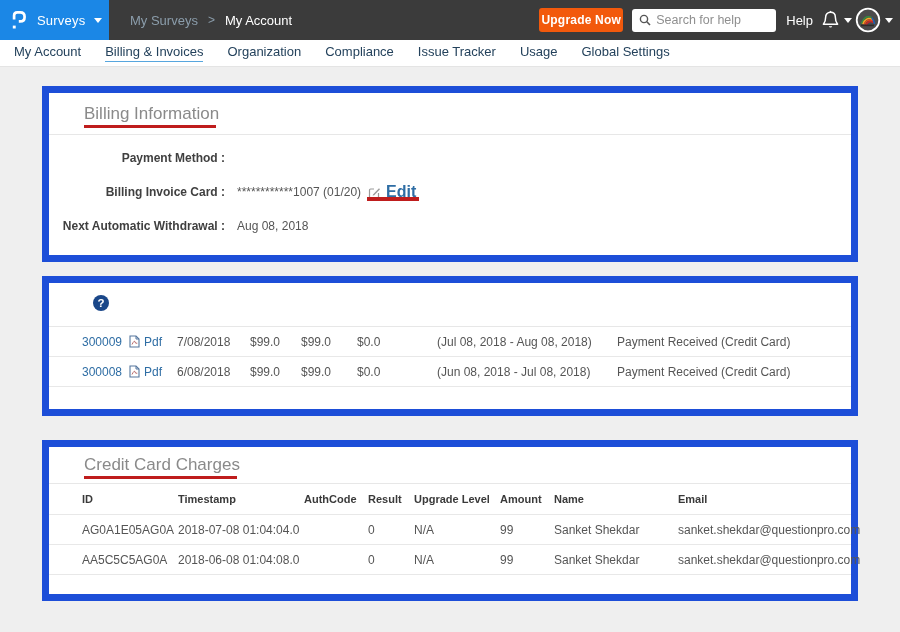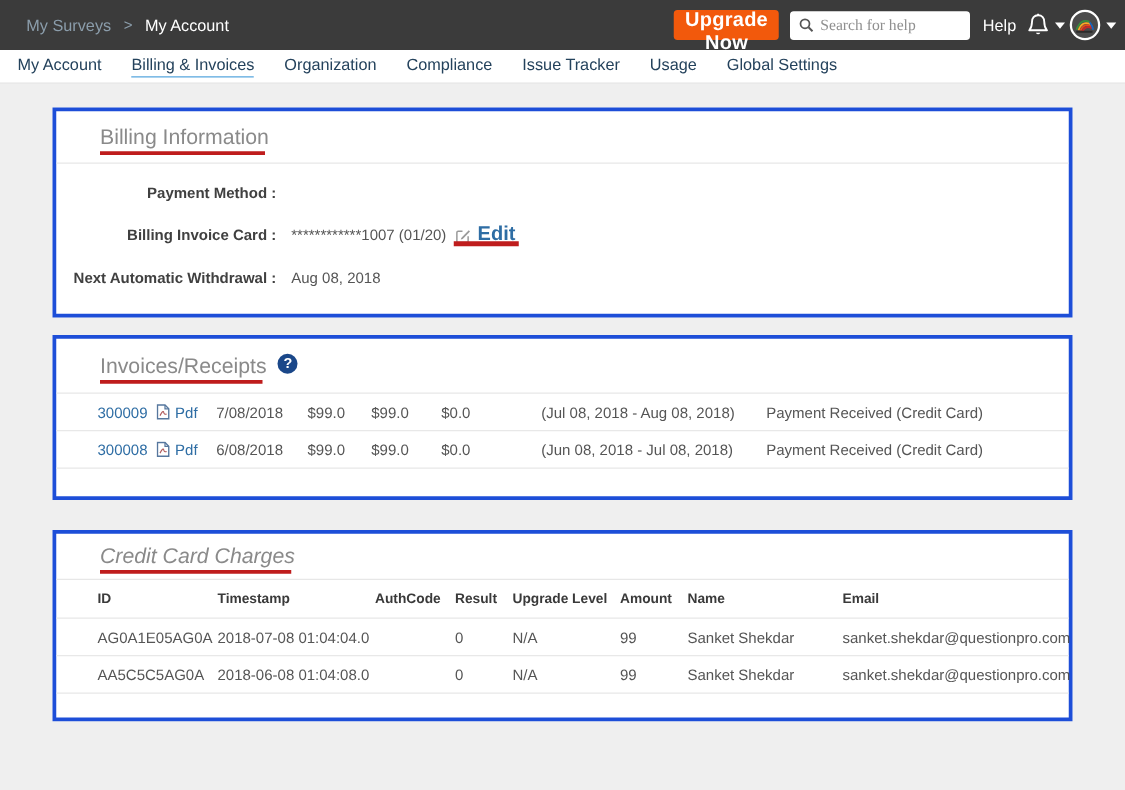"Surveys" div.product-btn { html: none -> <div> <span> <svg> <path></path> <rect></rect> </svg> </span> <span>Surveys</span> <span></span> </div> }
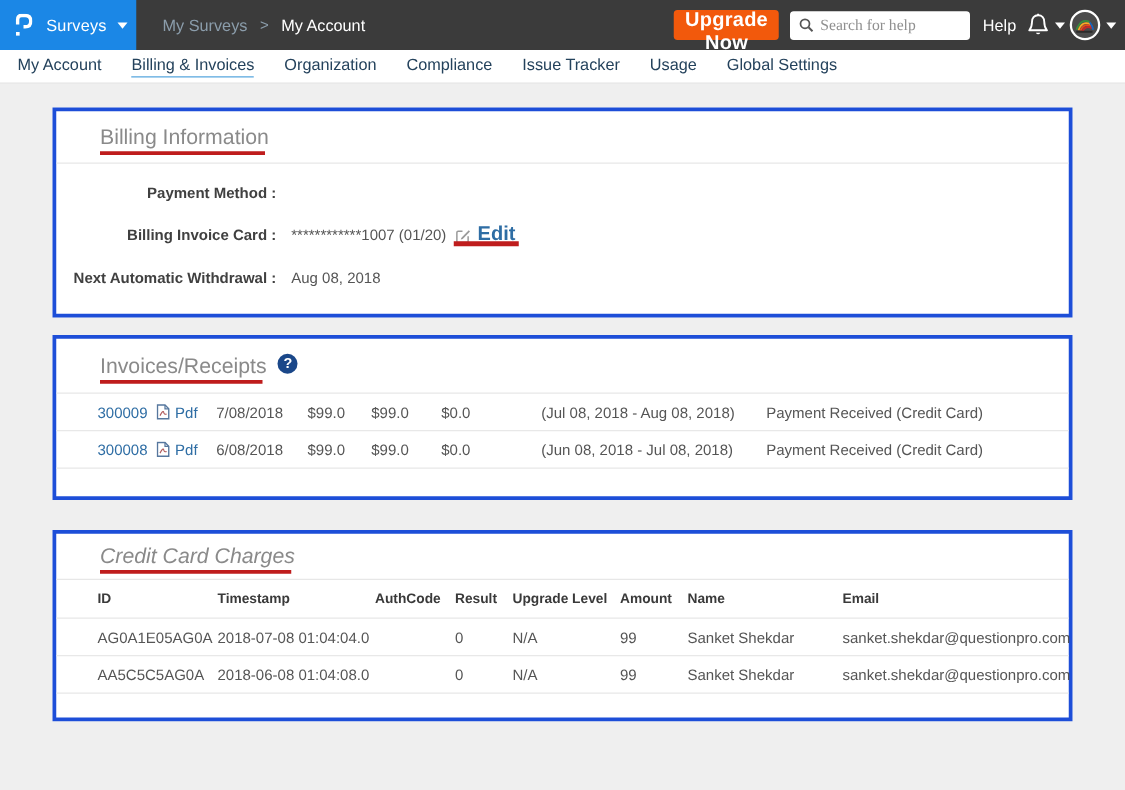"Upgrade Now" .upgrade-btn { font-size: 16px -> 12px }
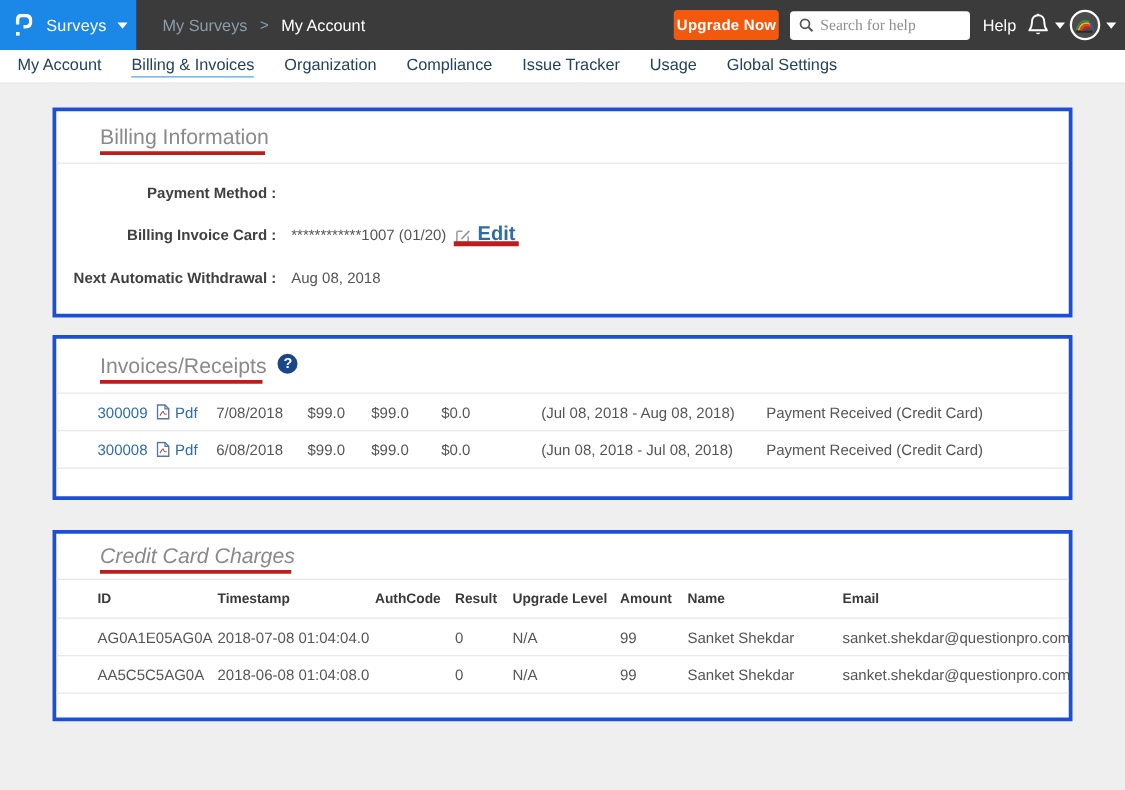"Search for help" .searchbox input { font-family: Liberation Serif, serif -> Liberation Sans, sans-serif }
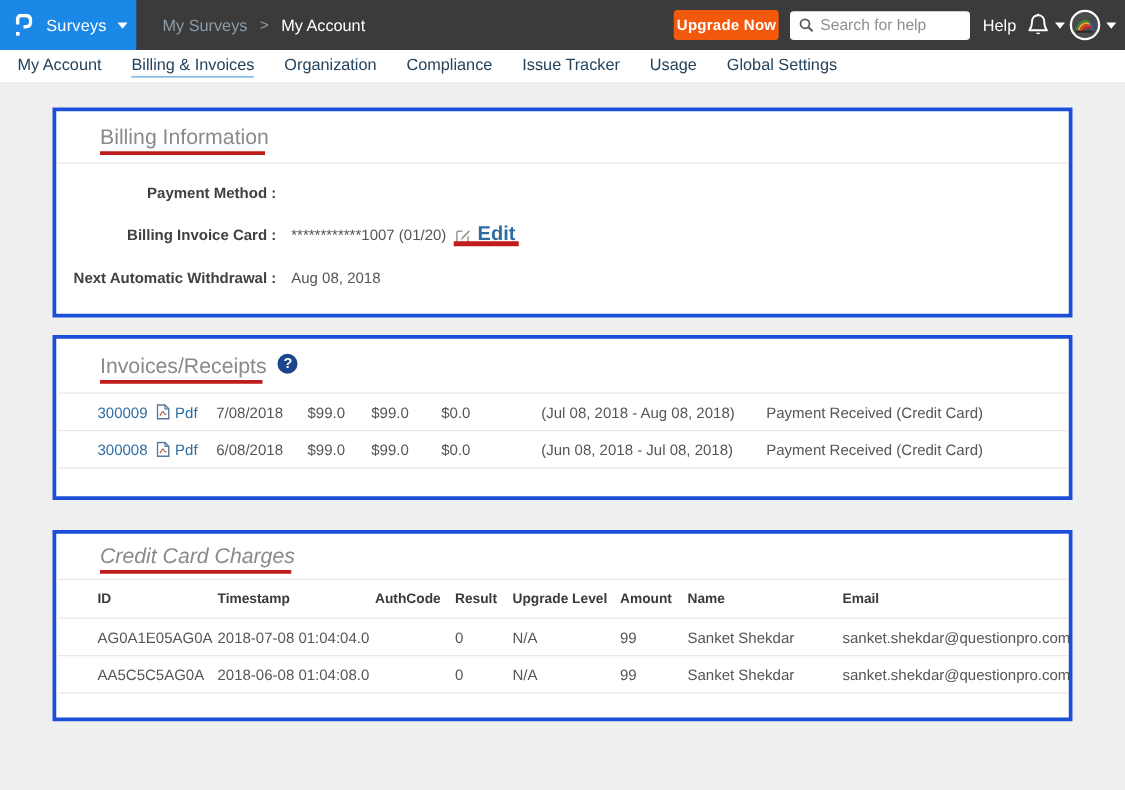"Billing Information" .card { border: 3px solid #1d4ed8 -> 7px solid #1d4ed8 }
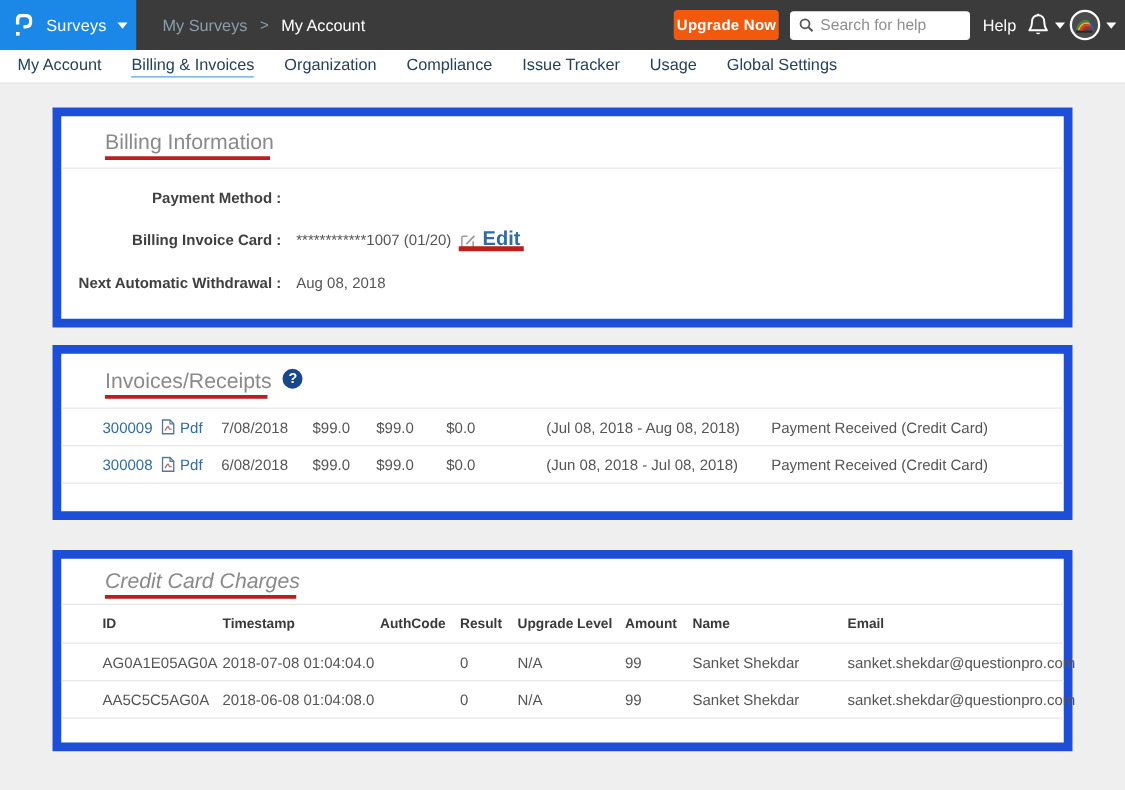"Invoices/Receipts" span.card-title { html: <span>Invoices/Receipts</span> -> none }
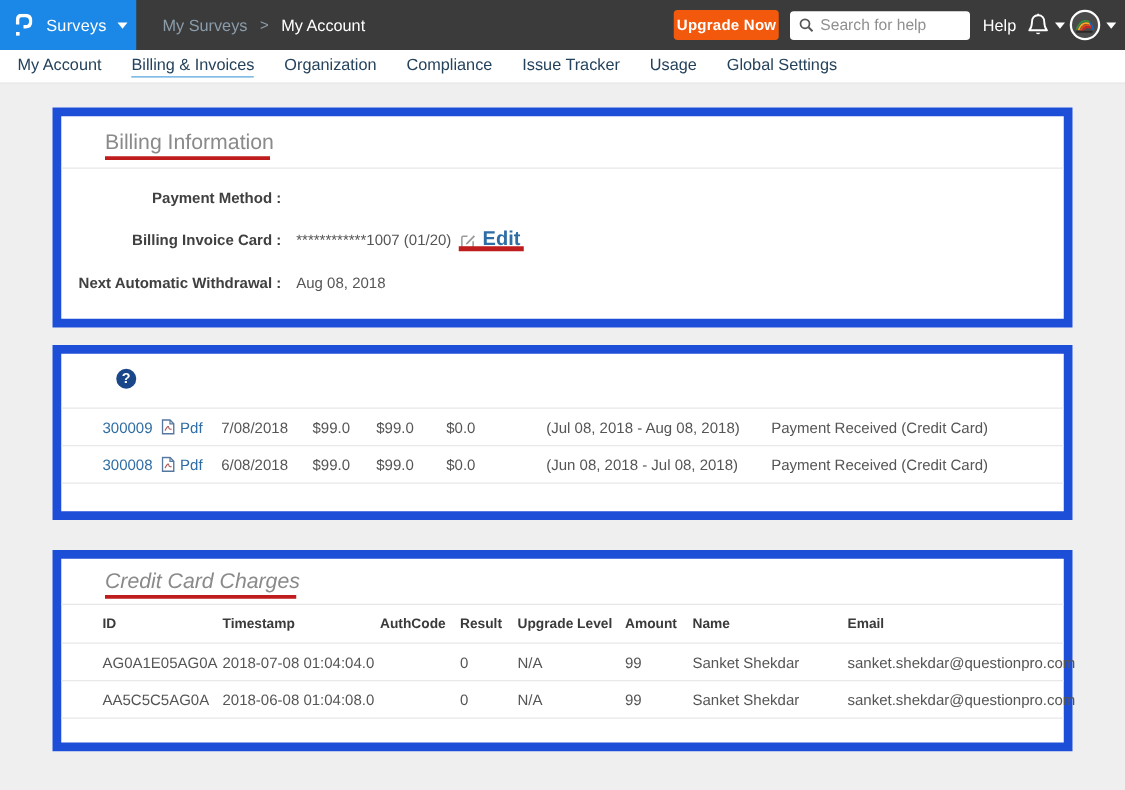"Credit Card Charges" .card3 .card-head { font-style: italic -> none }
